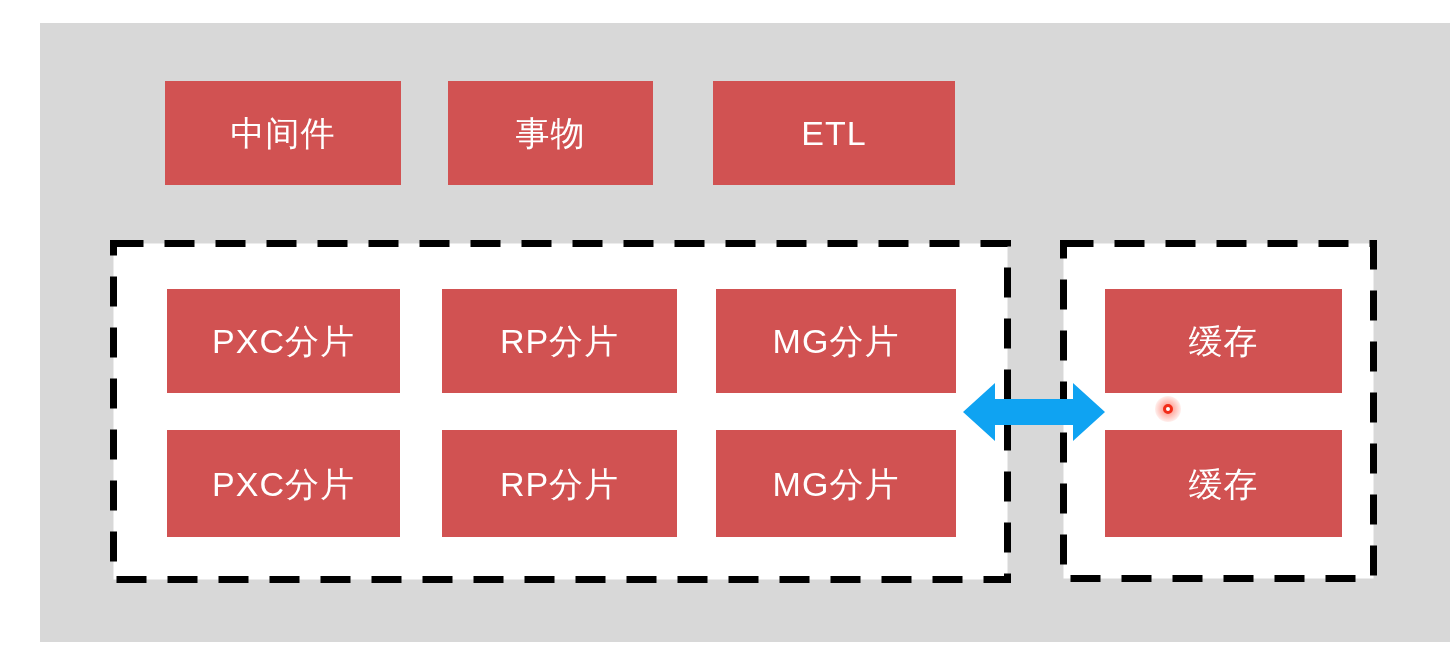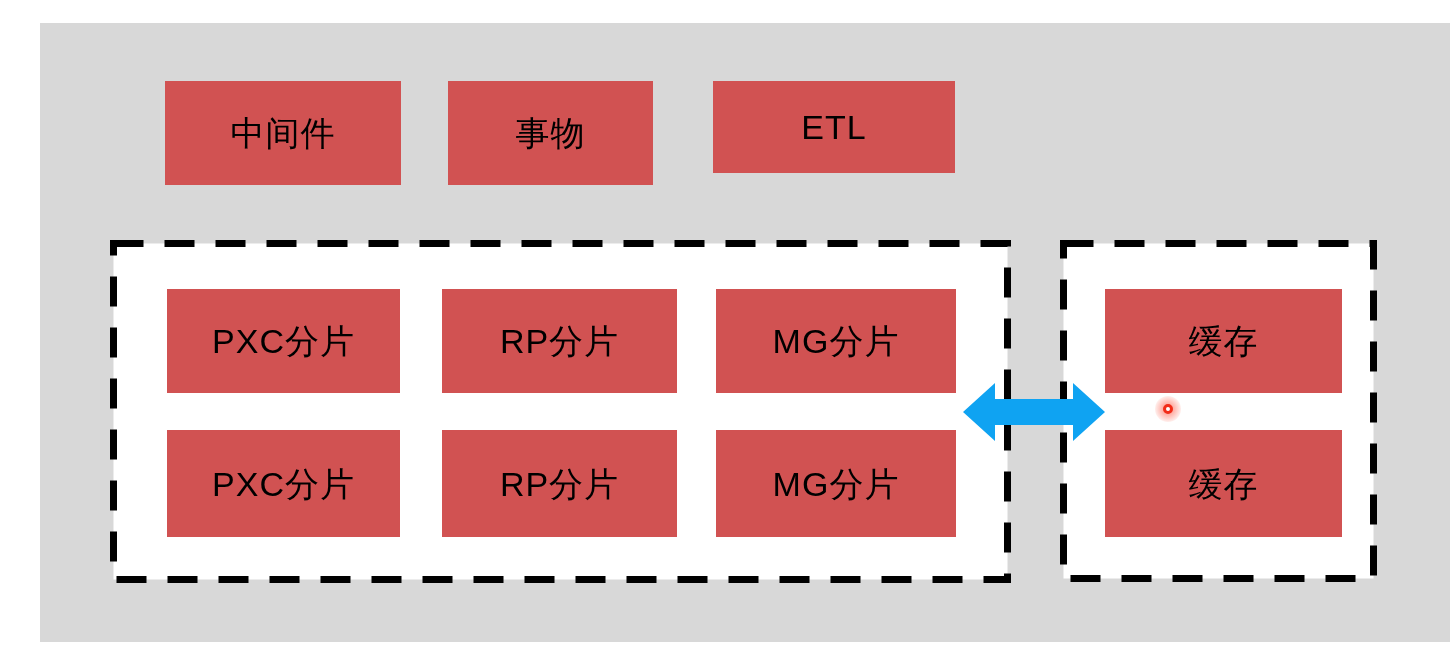"中间件" .node { color: #000000 -> #ffffff }
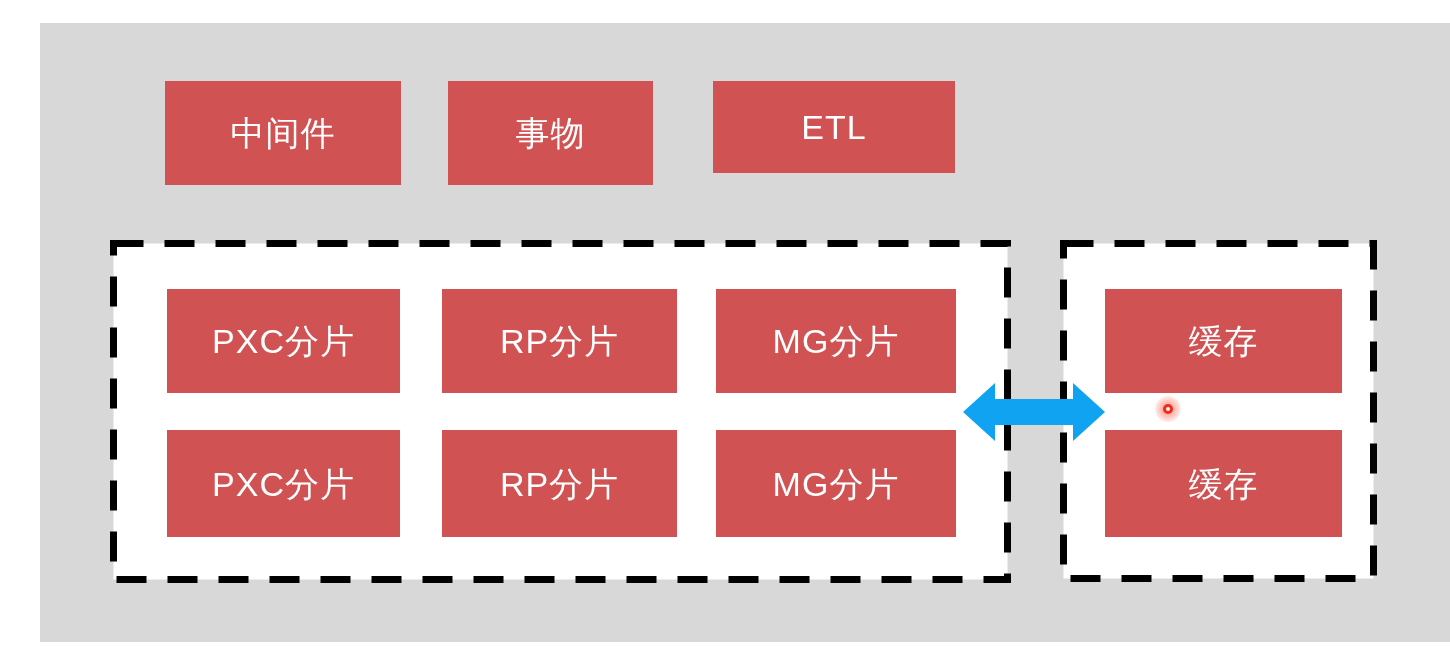"ETL" .nb-etl { height: 92px -> 104px }
